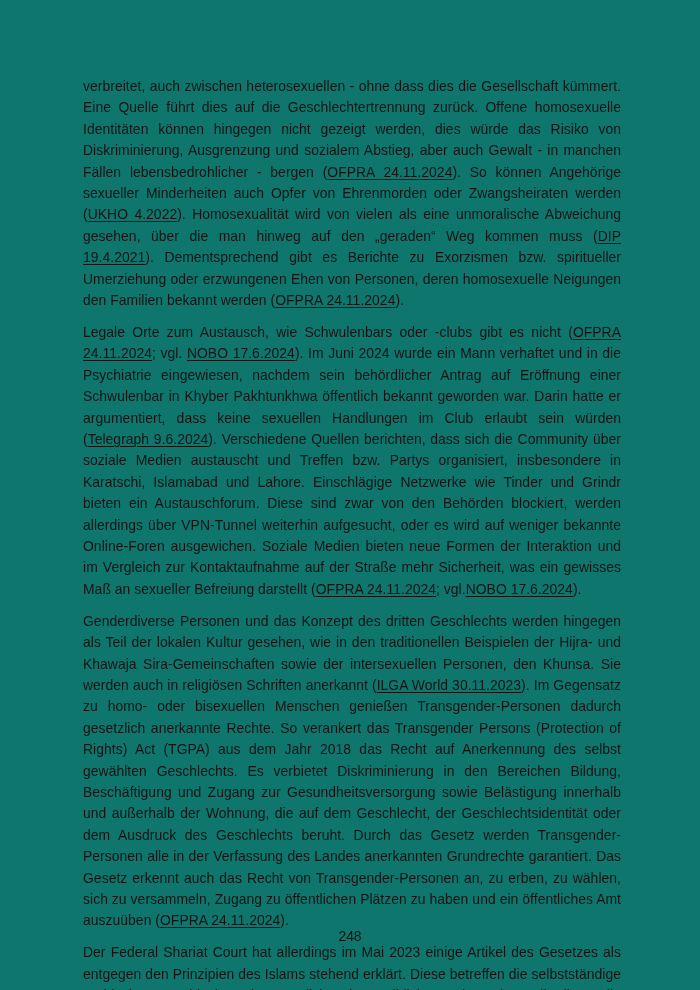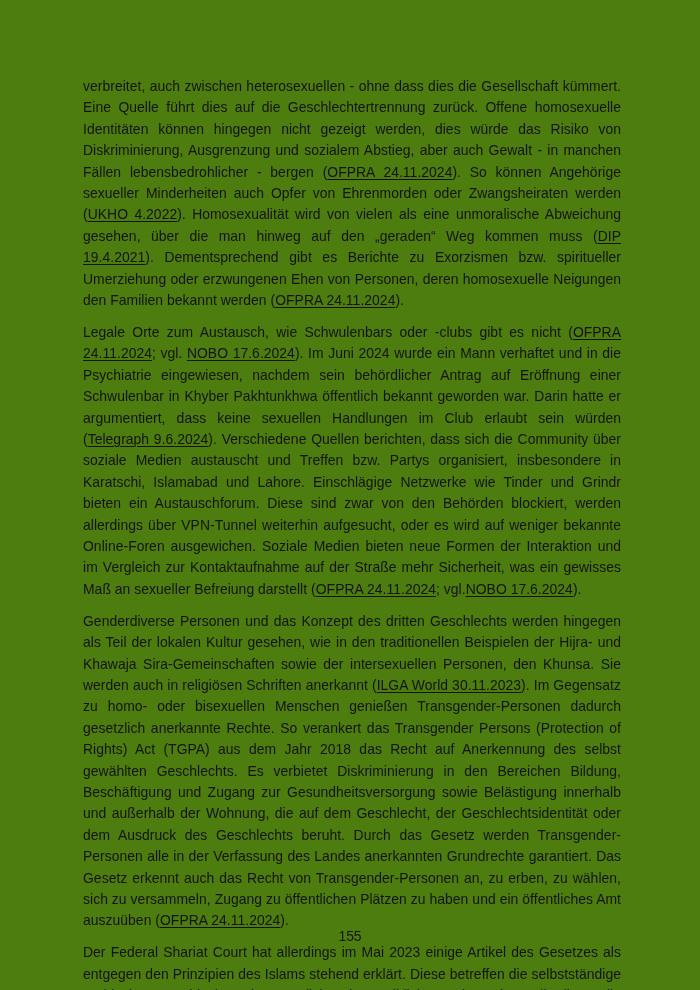"verbreitet, auch zwischen" .page { background: #4d7c0f -> #0f766e }
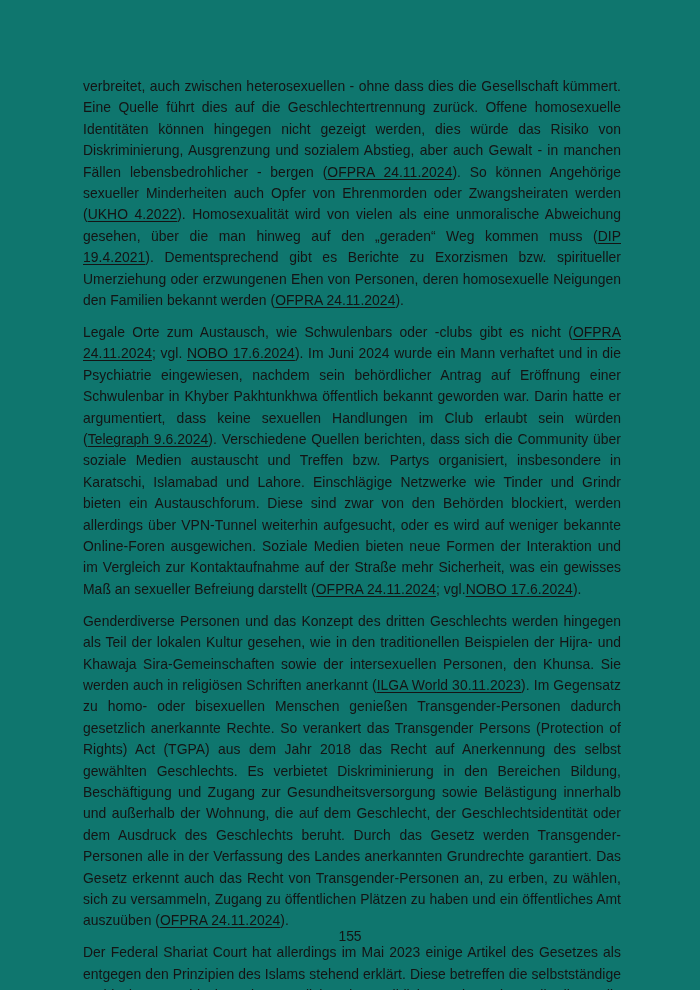"155" div.page-number { text: 155 -> 248 }
